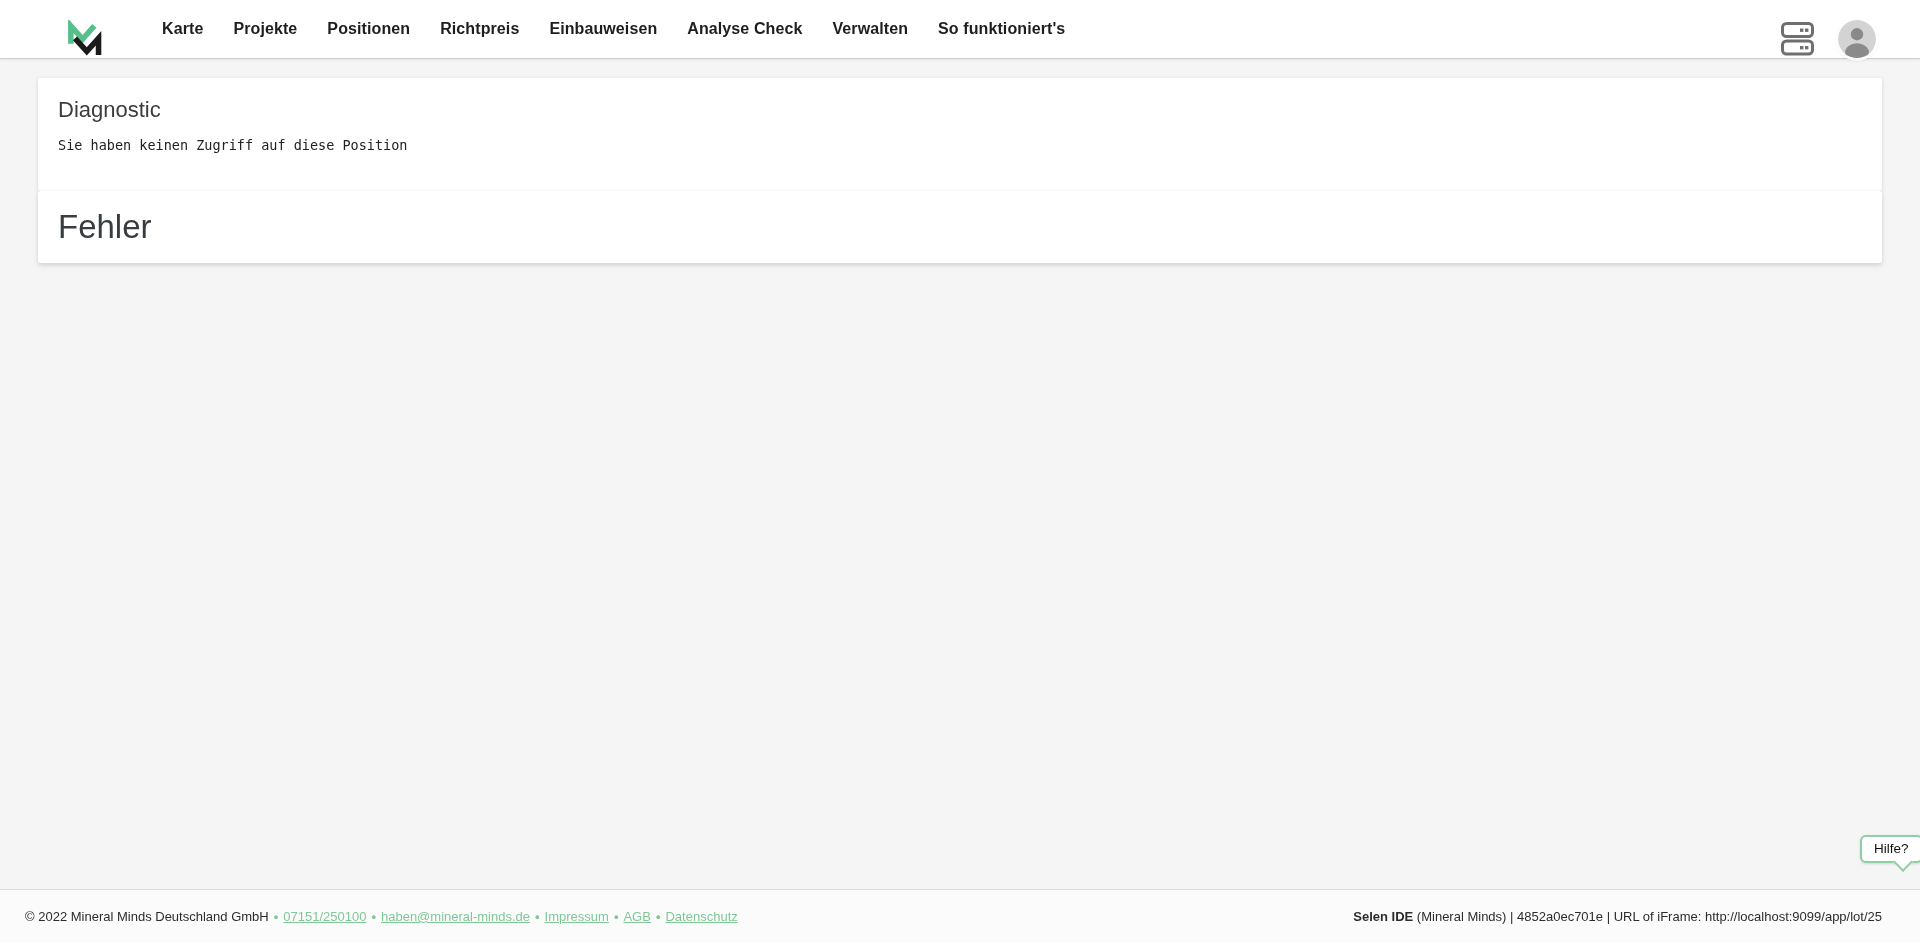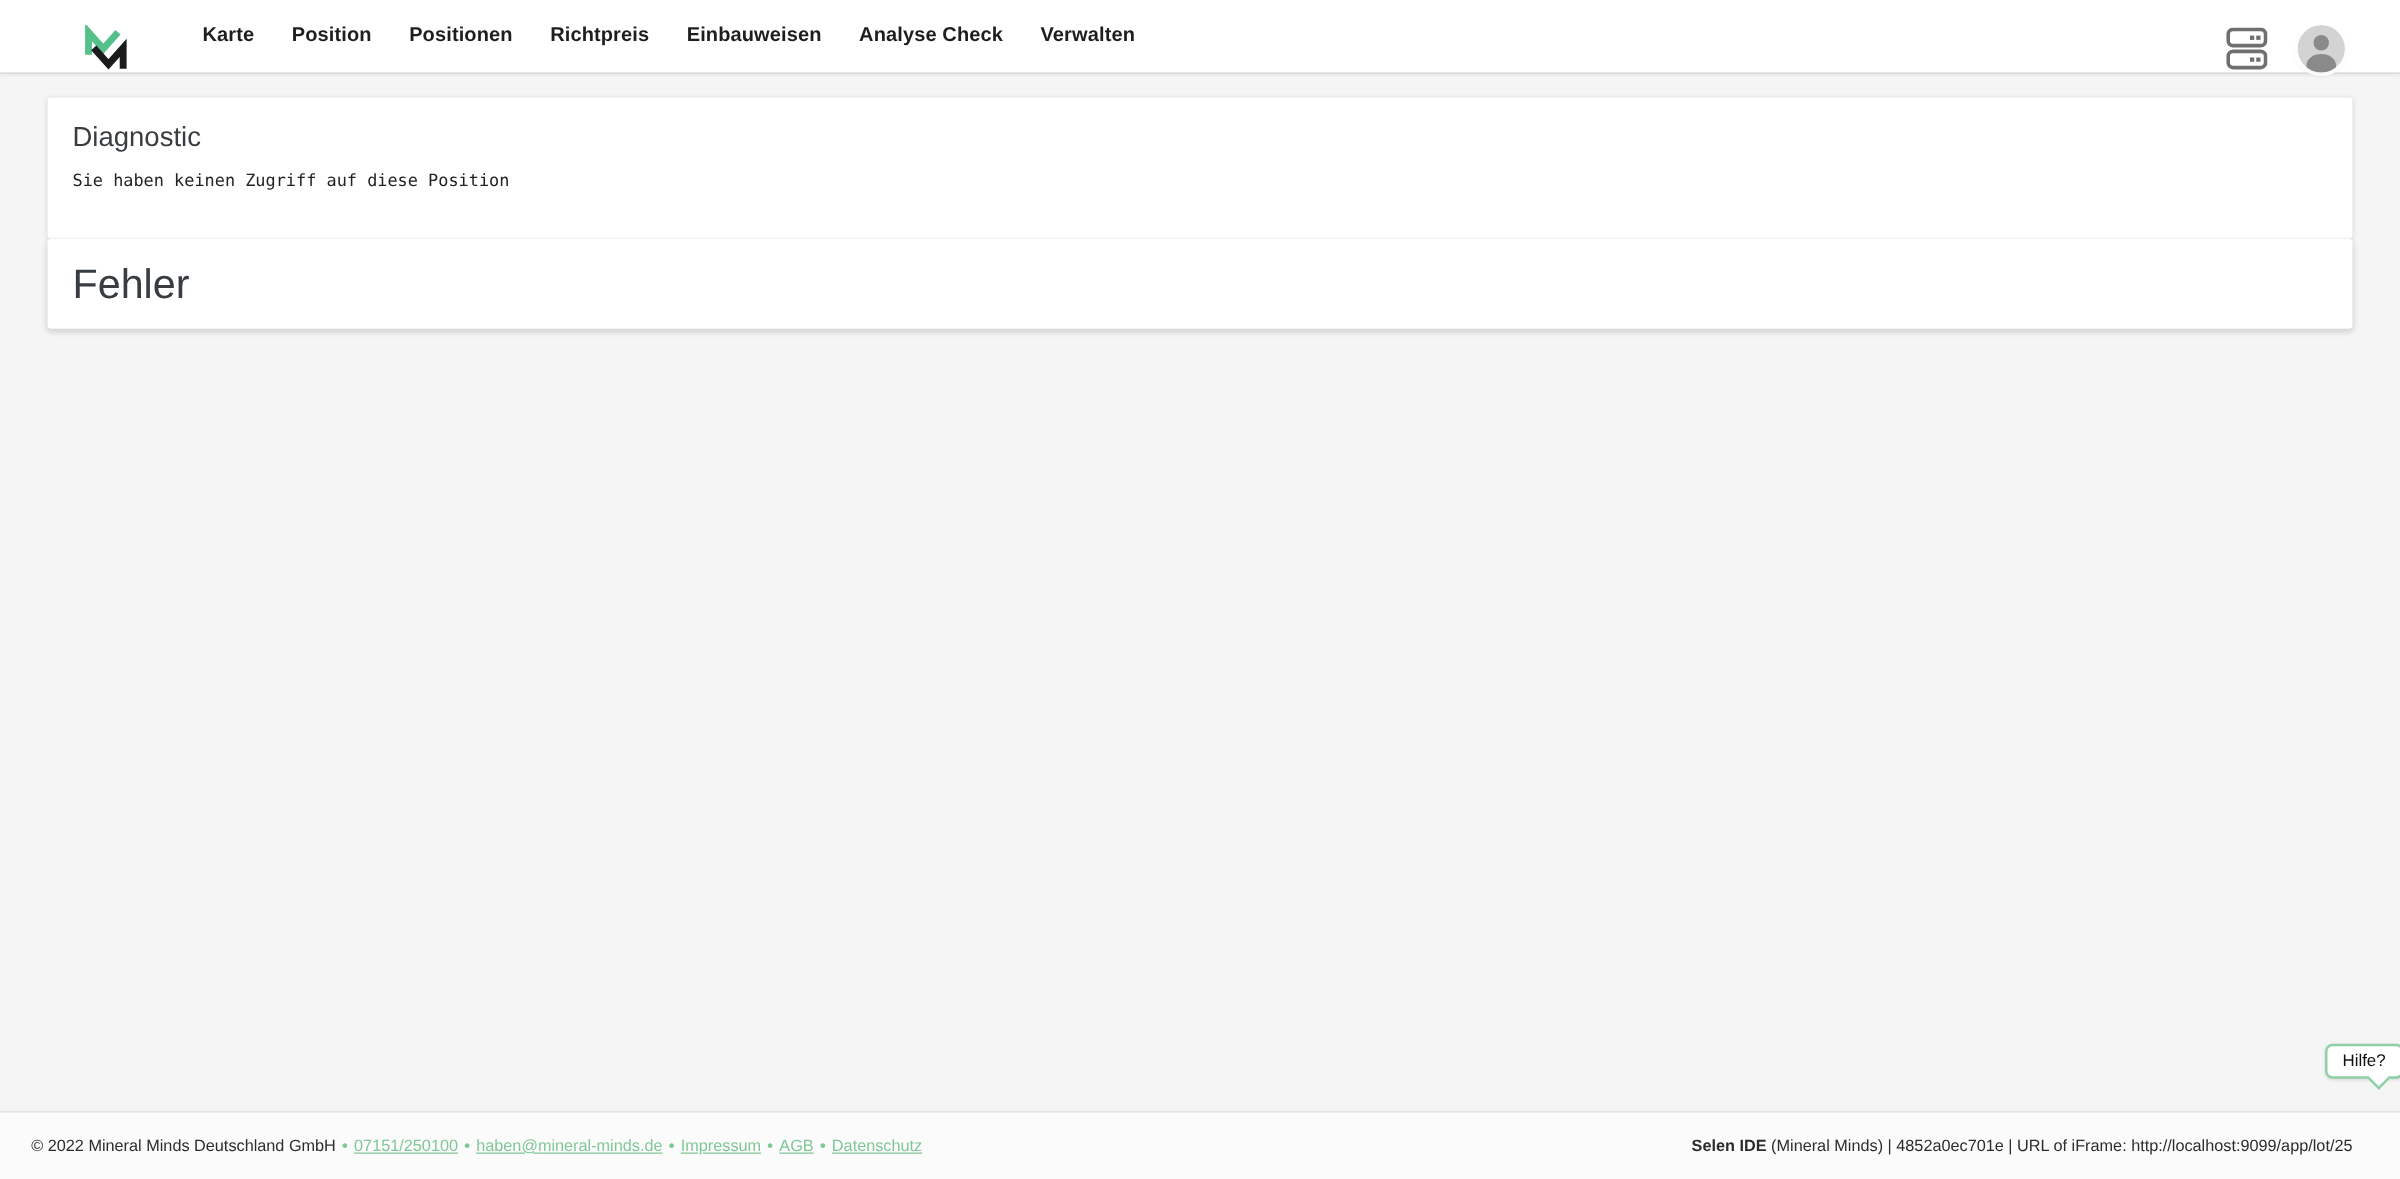"Position" a { text: Position -> Projekte }
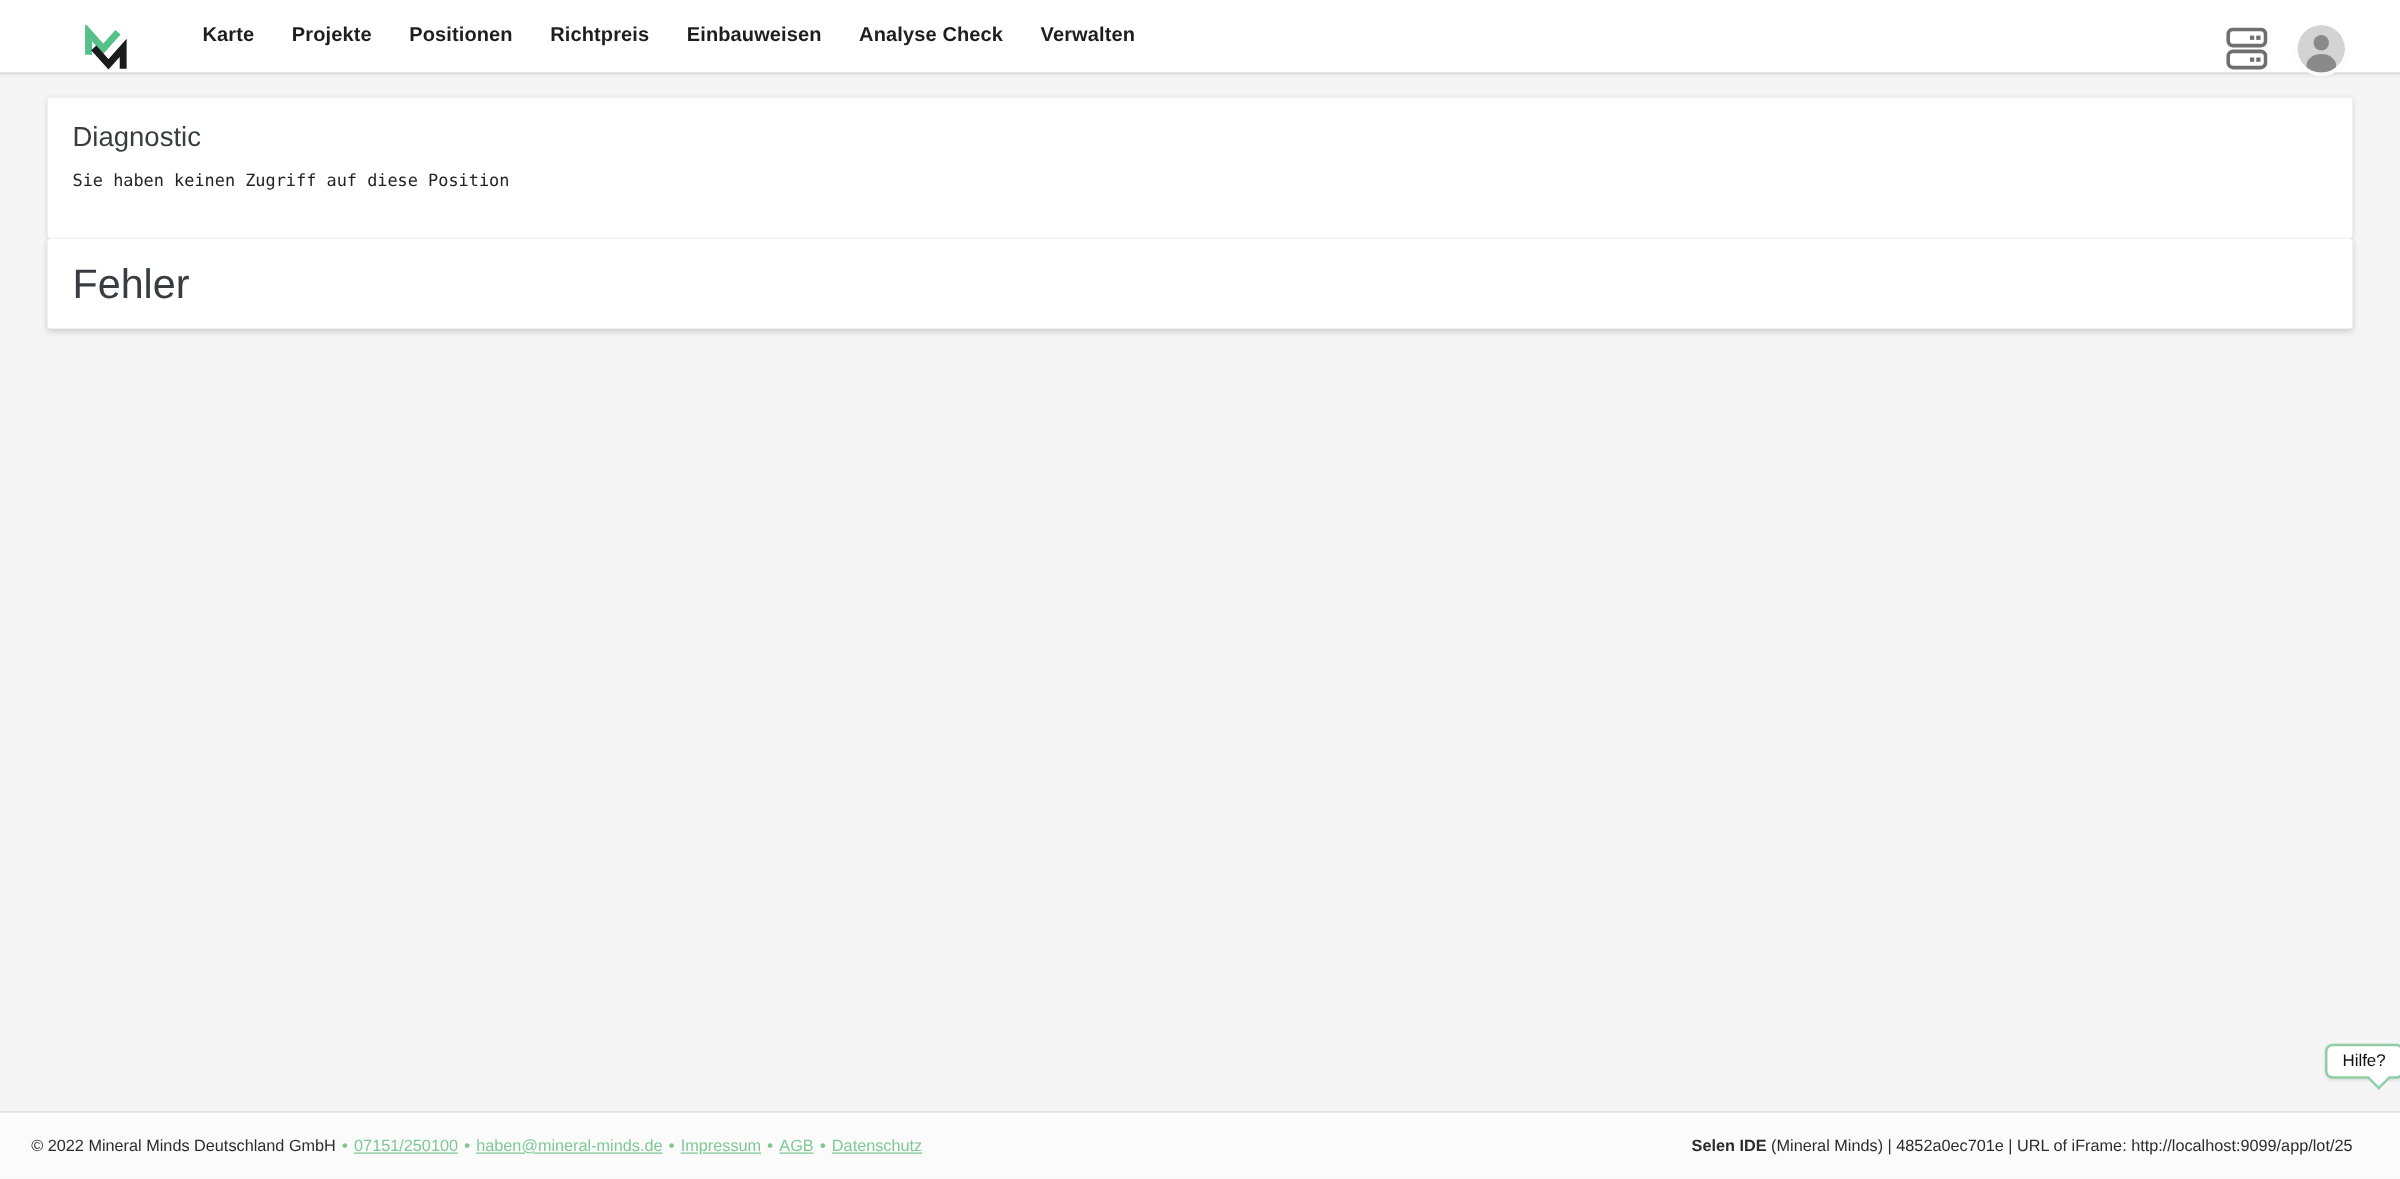"So funktioniert's" a { html: none -> <a>So funktioniert's</a> }
